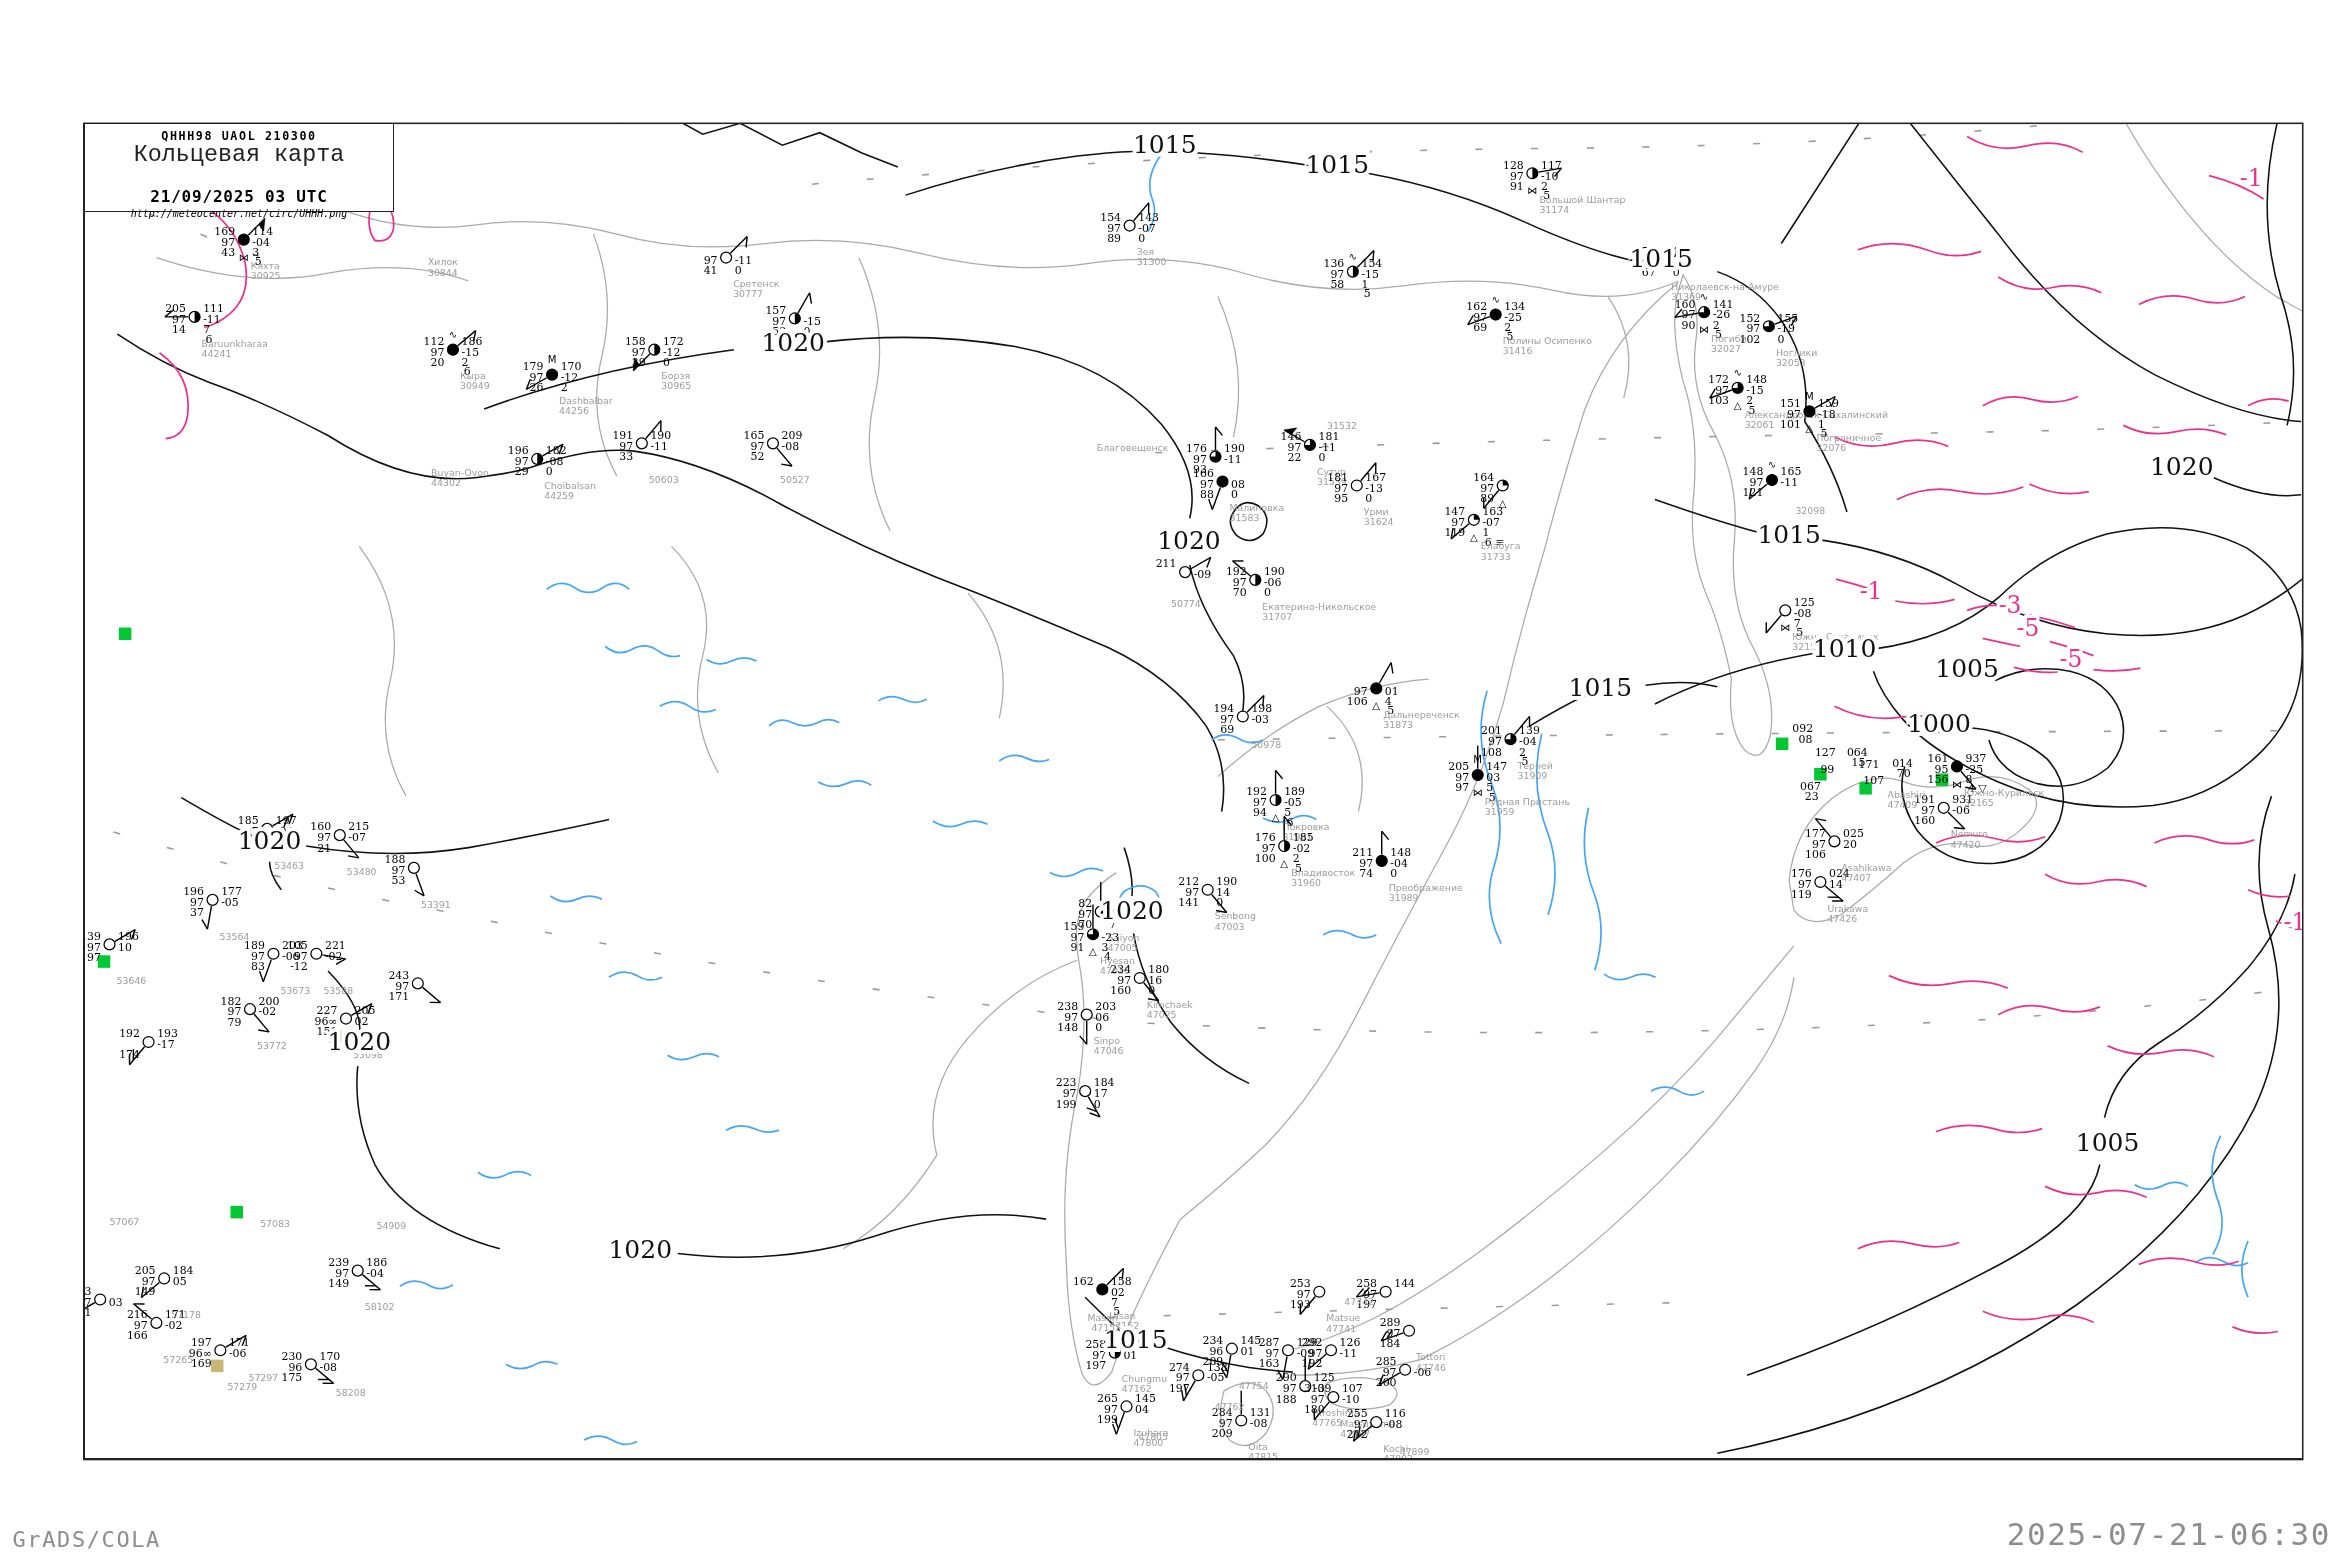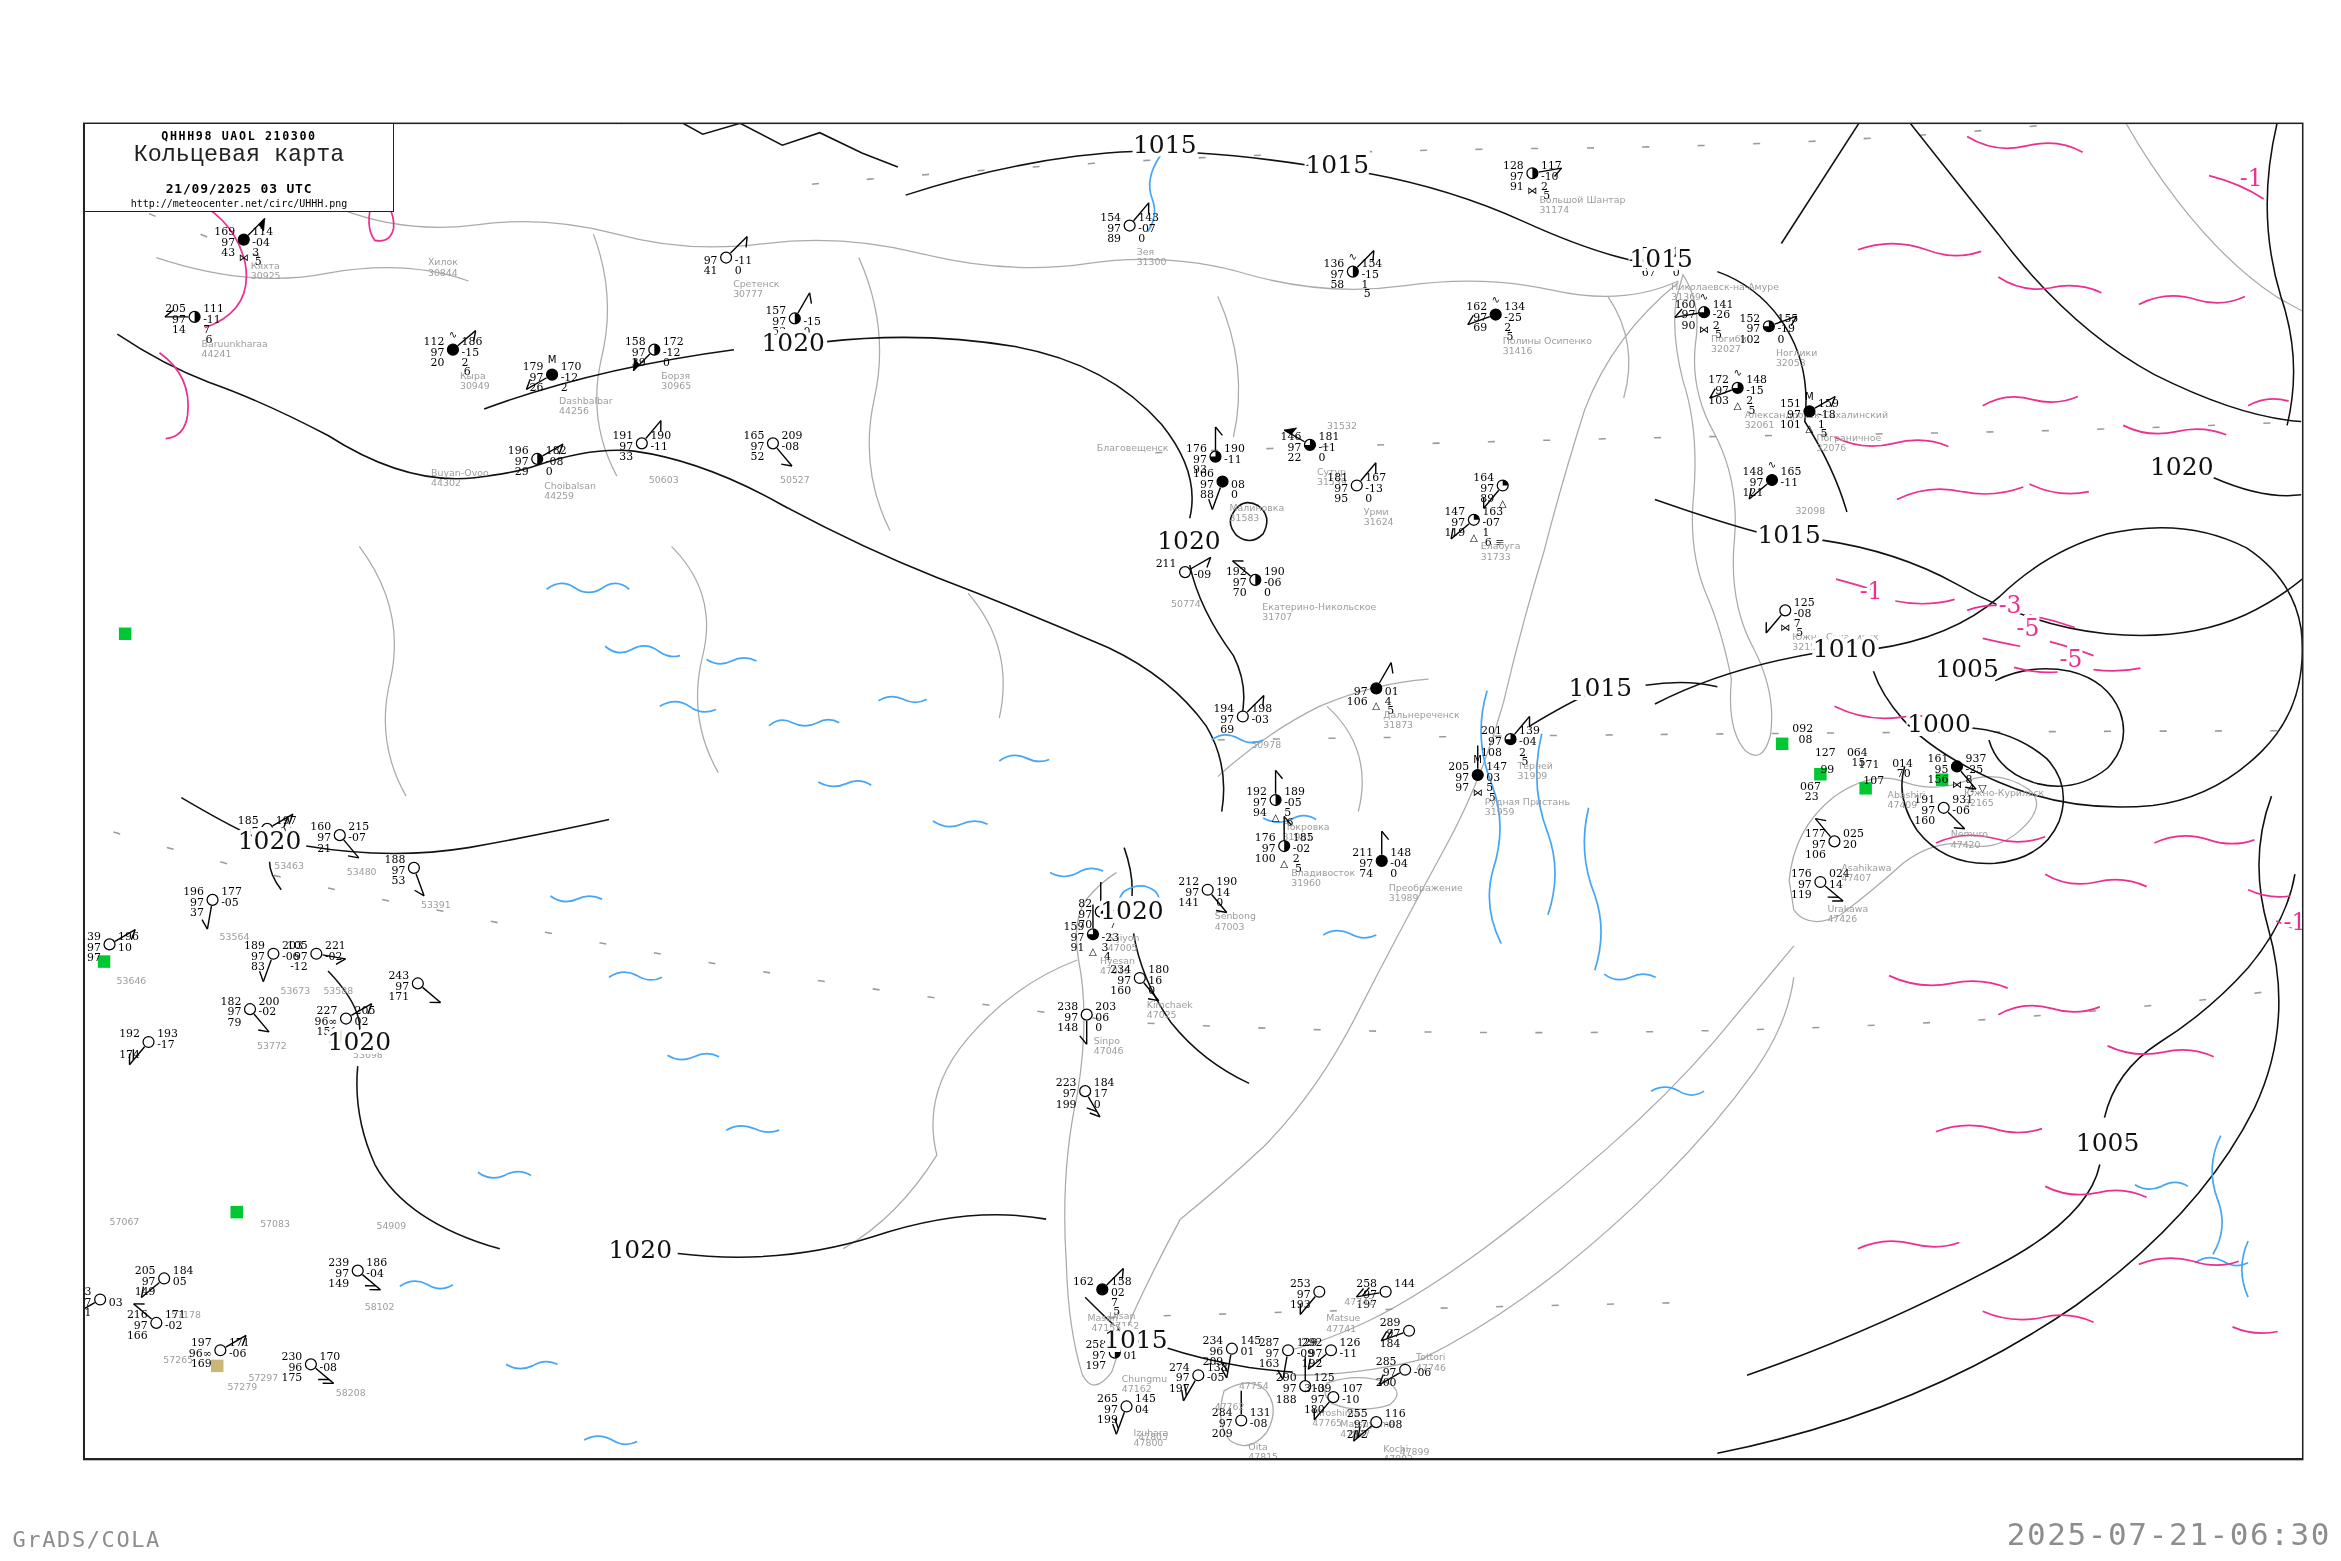"21/09/2025 03 UTC" .tb-date { font-size: 13px -> 16px; margin-top: 13px -> 19px }
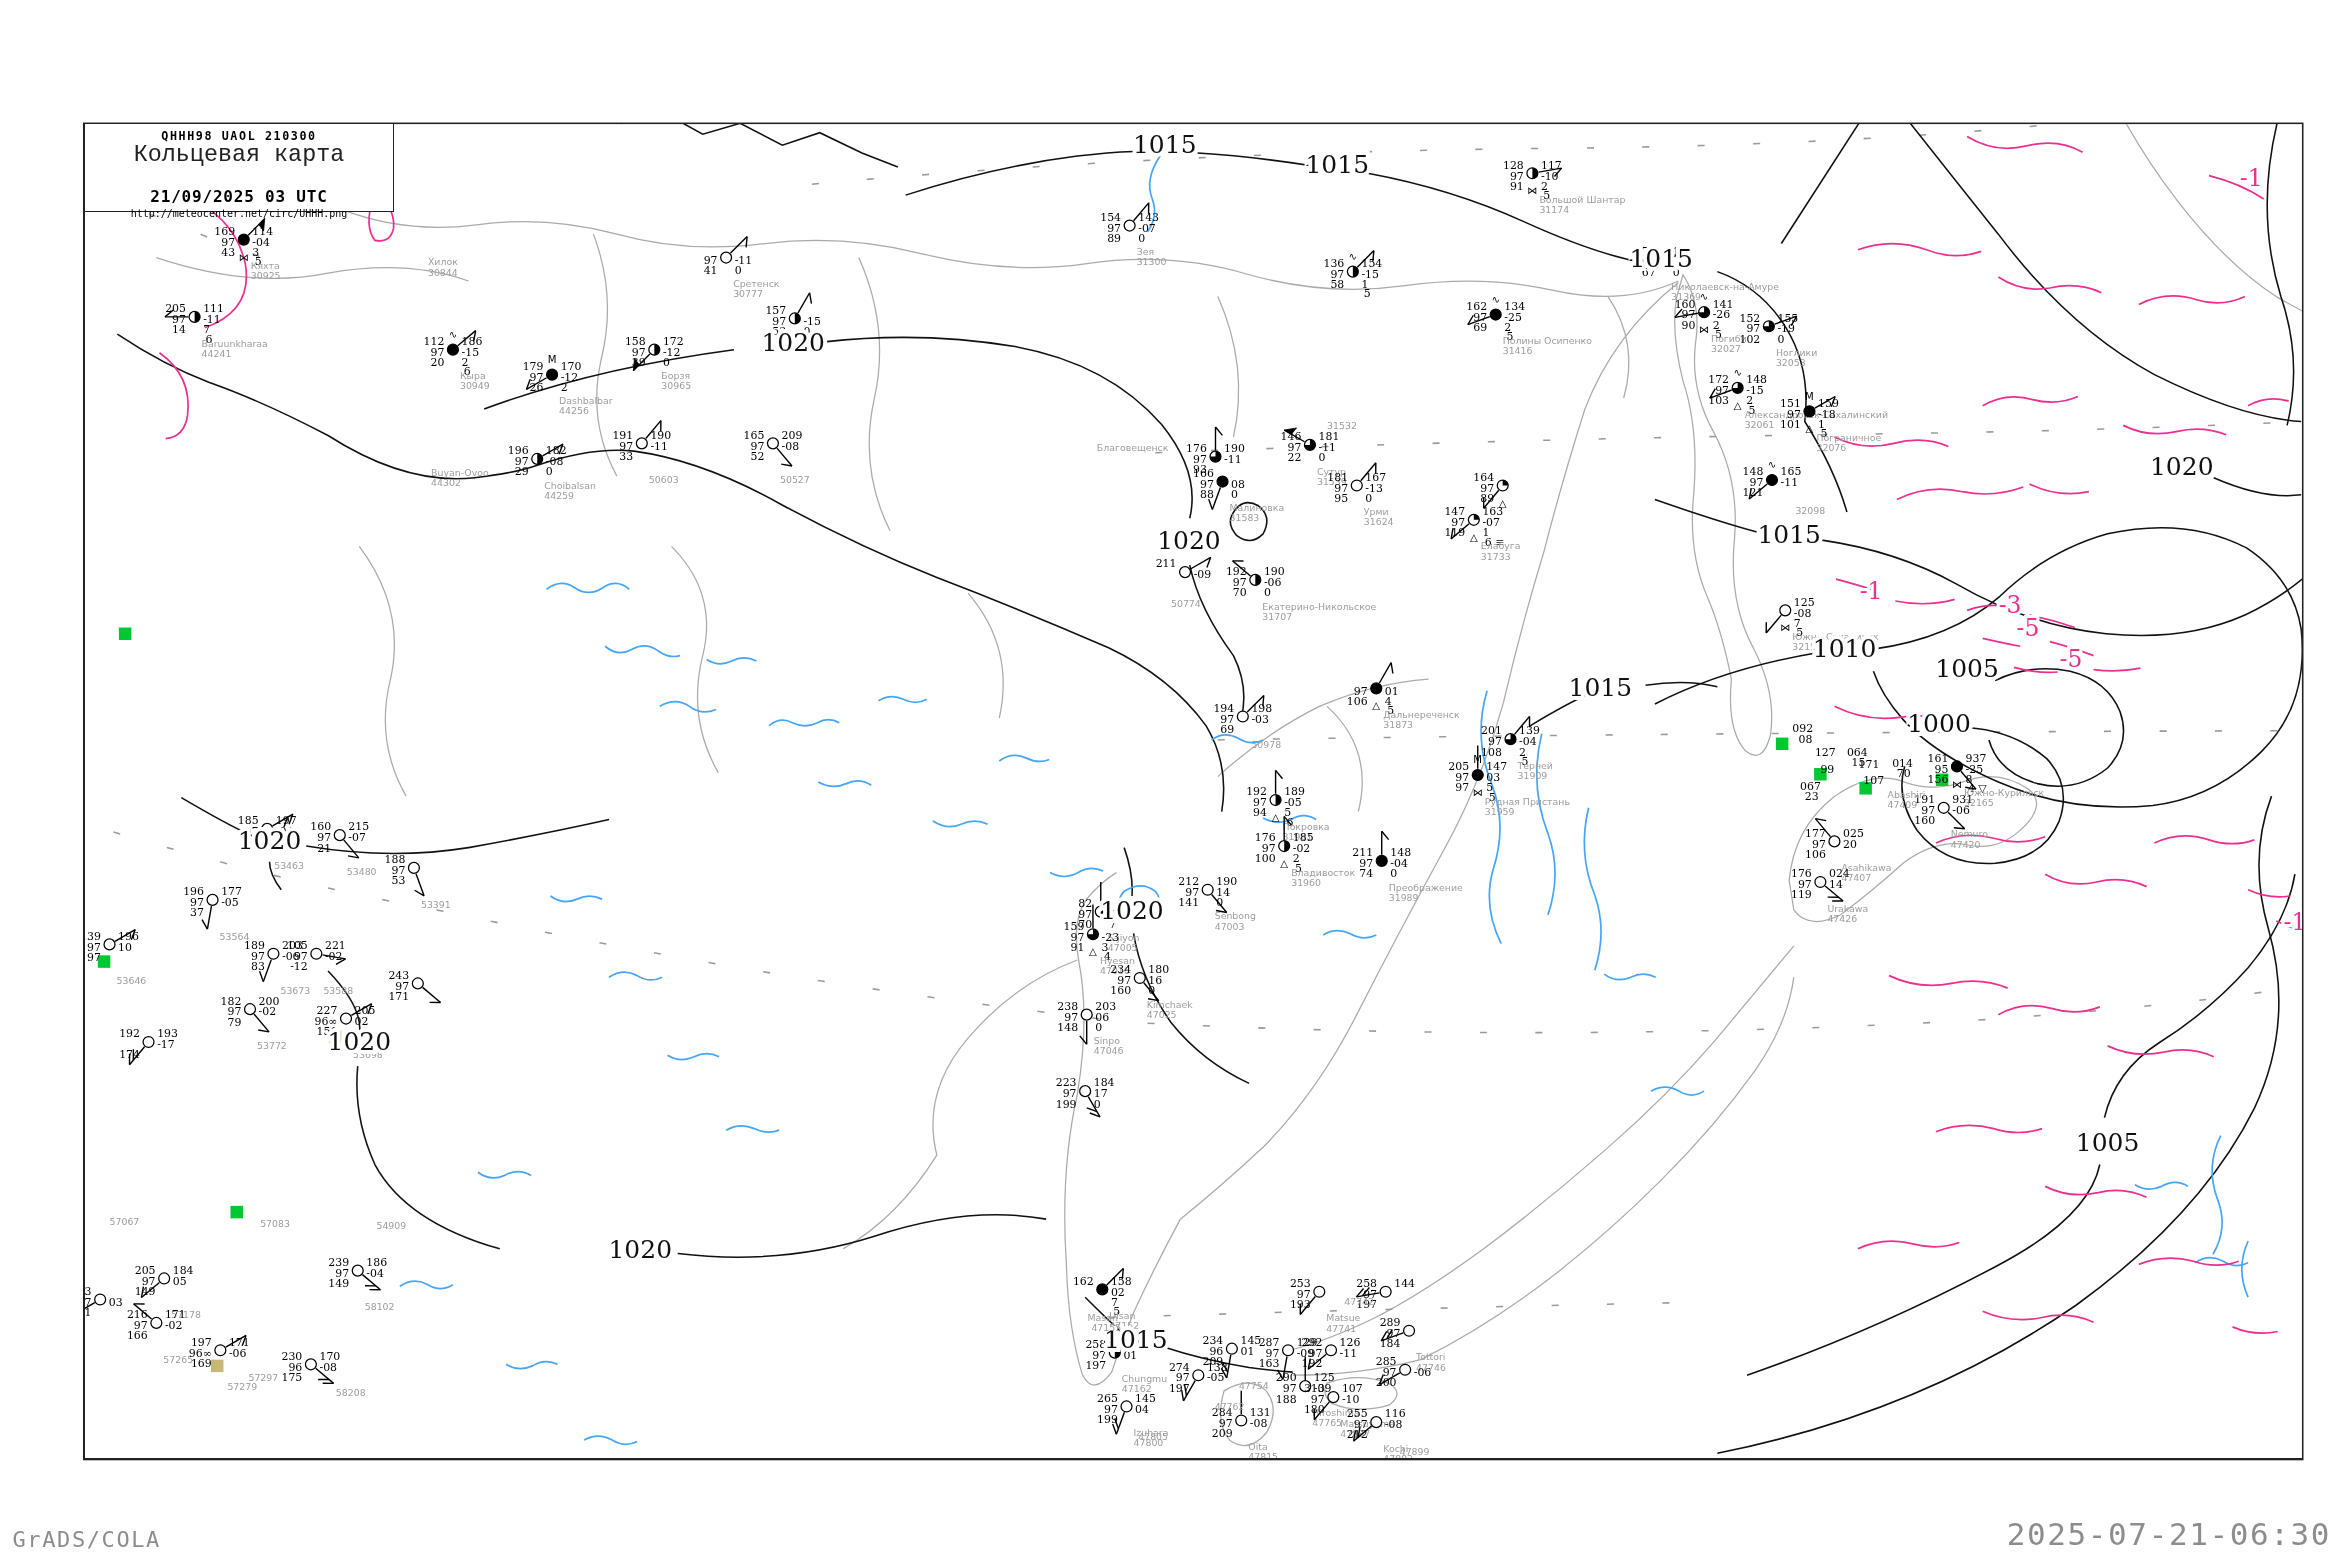"http://meteocenter.net/circ/UHHH.png" .tb-url { font-style: none -> italic }
